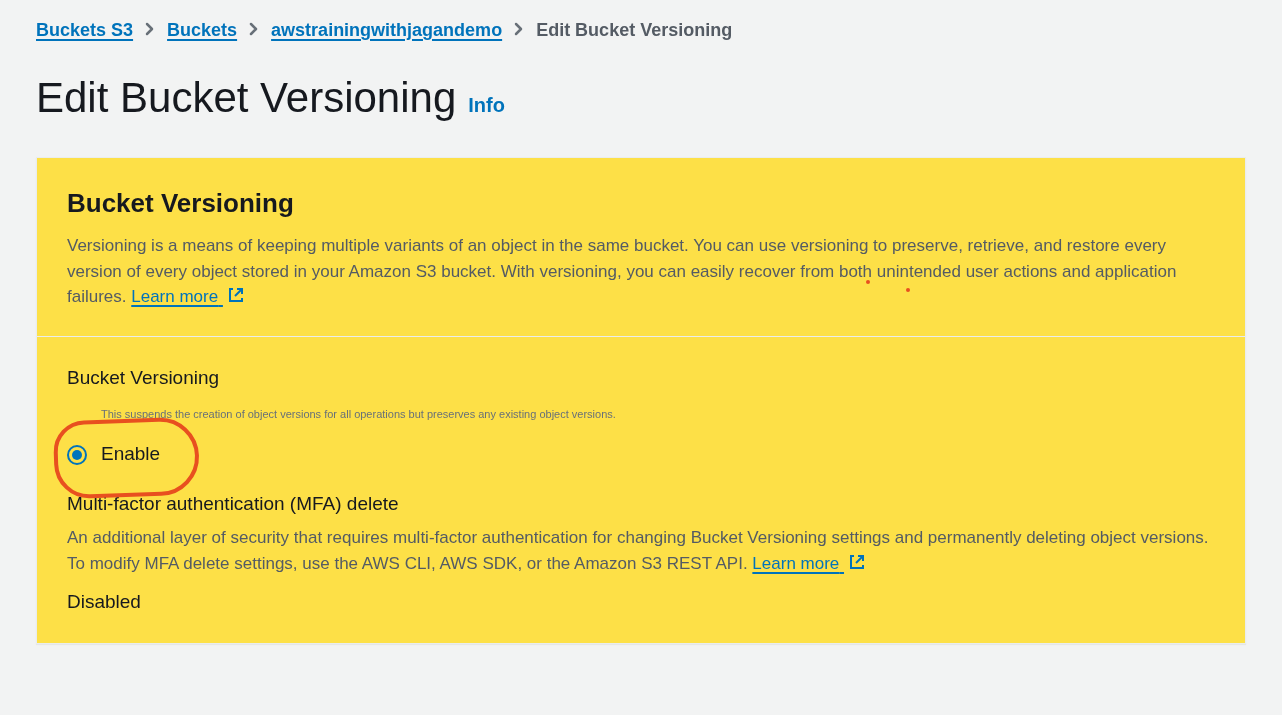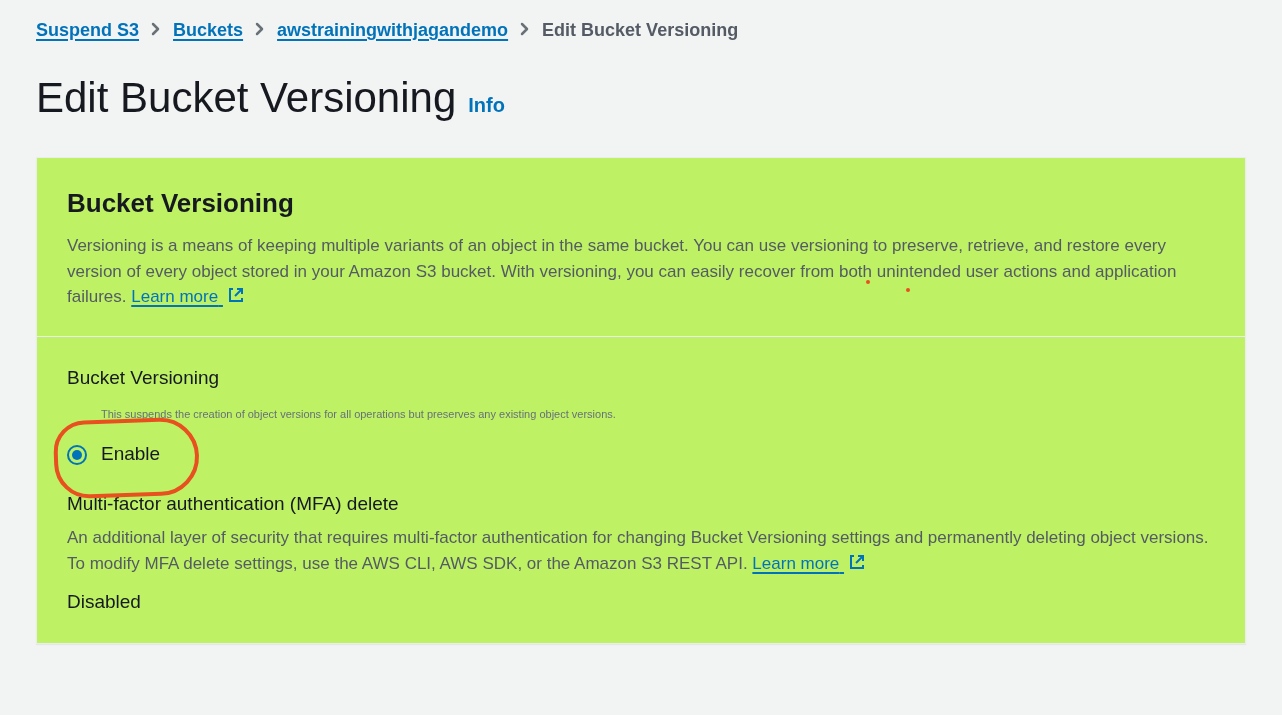"Suspend S3" a { text: Suspend -> Buckets }
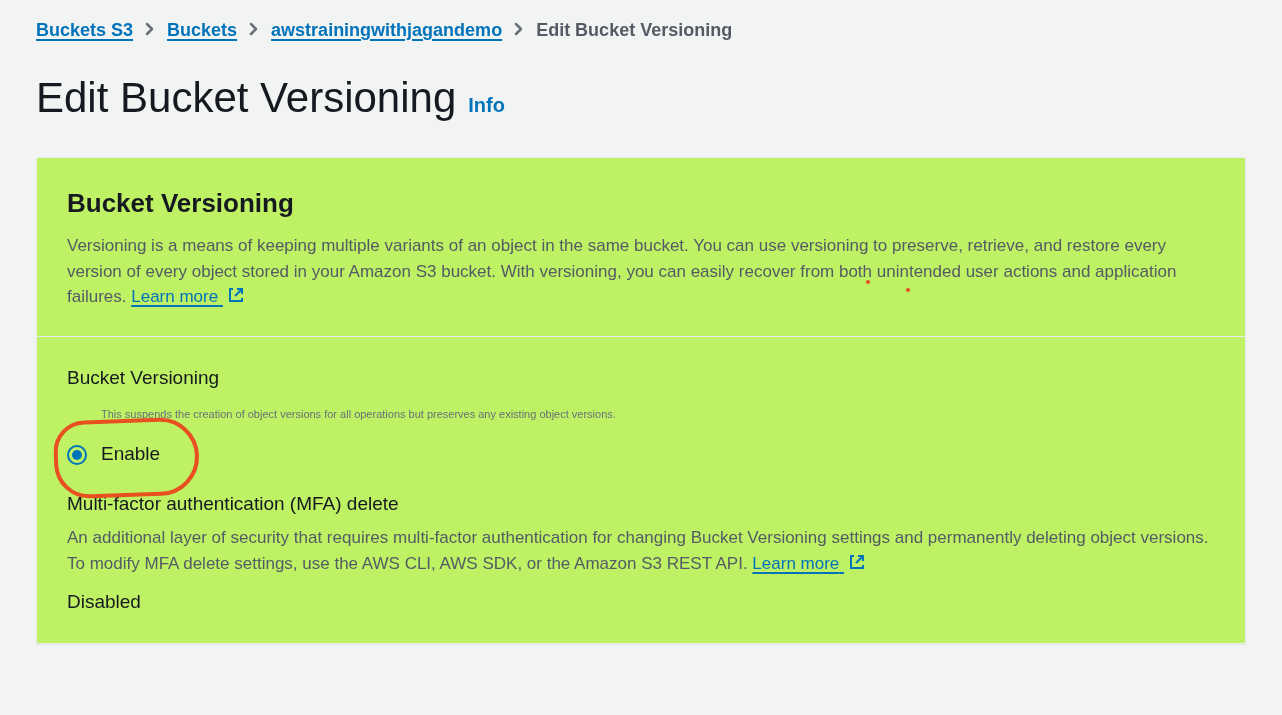"Bucket Versioning" .card { background: #bef264 -> #fde047 }
